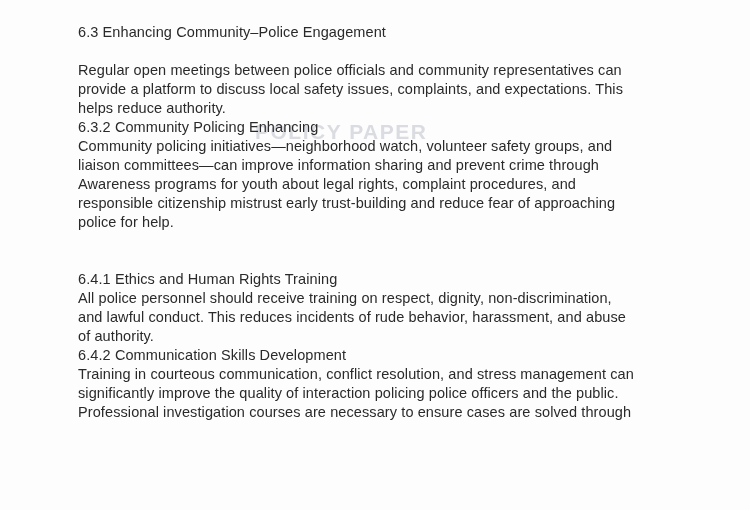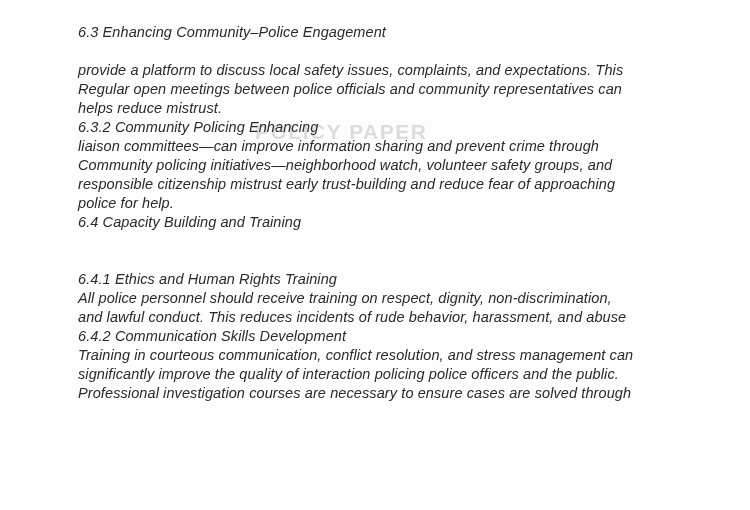"6.3 Enhancing Community–Police" .line { font-style: italic -> none }
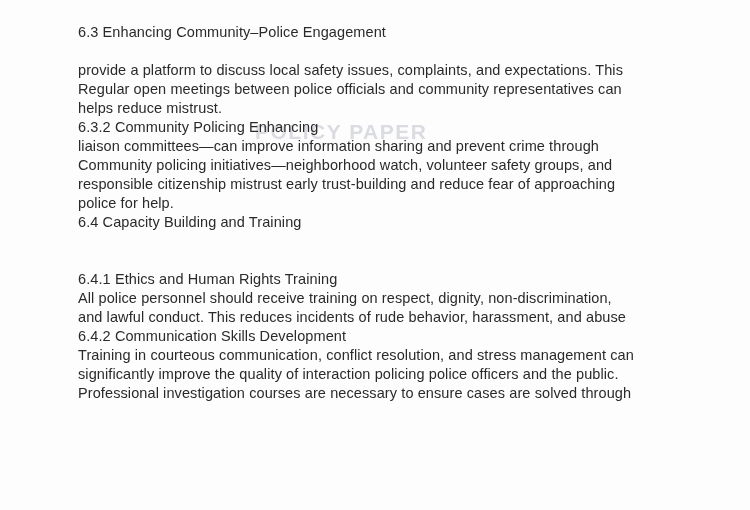"provide a platform to discuss" div.line { order: before "Regular open meetings between police" -> after "Regular open meetings between police" }
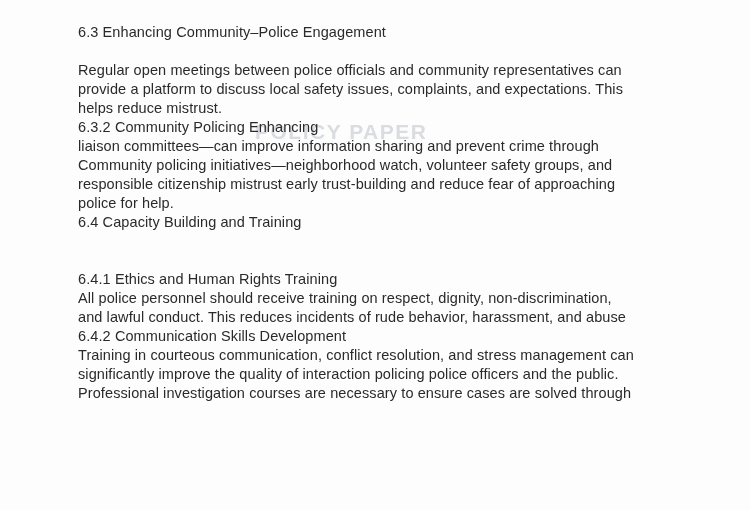"helps reduce mistrust." div.line { text: mistrust -> authority }
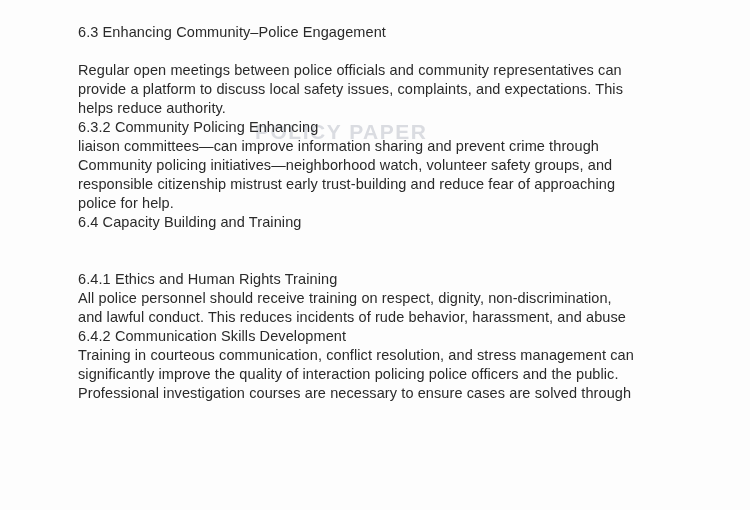"liaison committees—can improve" div.line { order: before "Community policing" -> after "Community policing" }
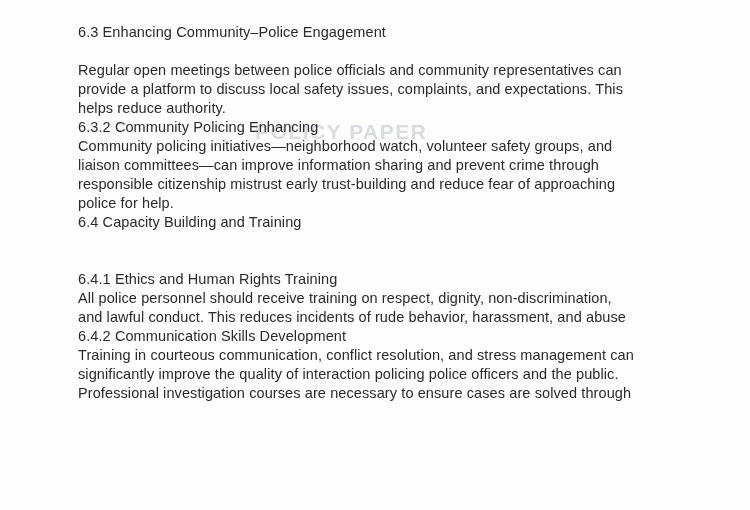"Awareness programs for youth about" div.line { html: none -> <div>Awareness programs for youth about legal rights, complaint procedures, and</div> }
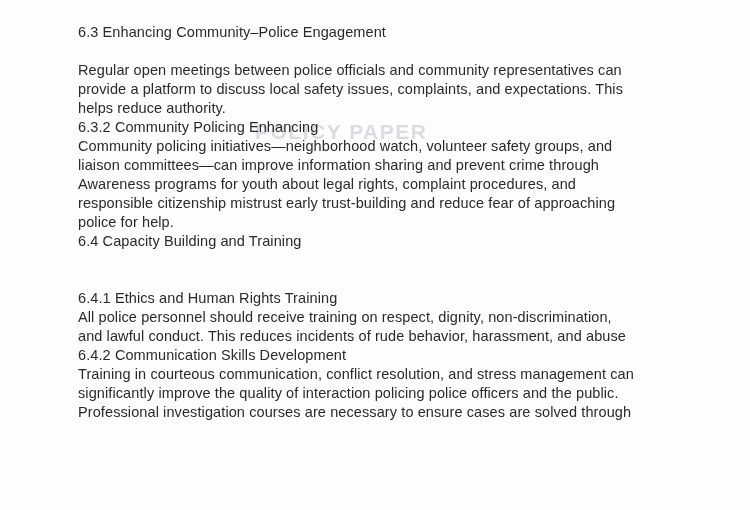"6.4 Capacity Building and Training" div.line { html: <div>6.4 Capacity Building and Training</div> -> none }
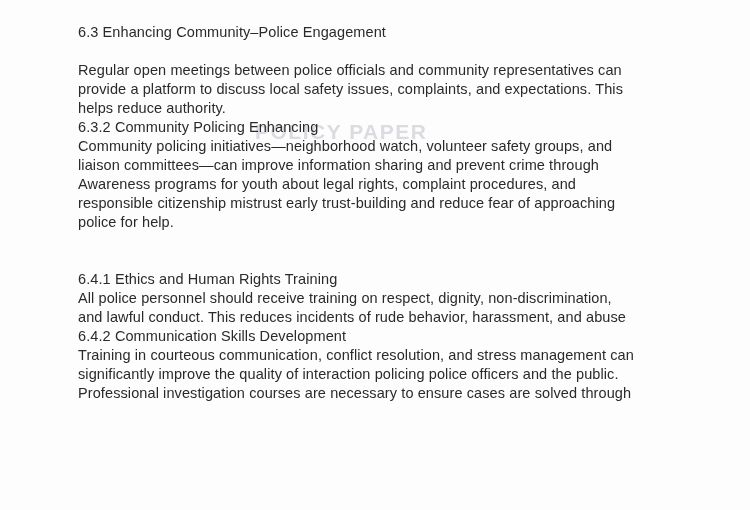"of authority." div.line { html: none -> <div>of authority.</div> }
